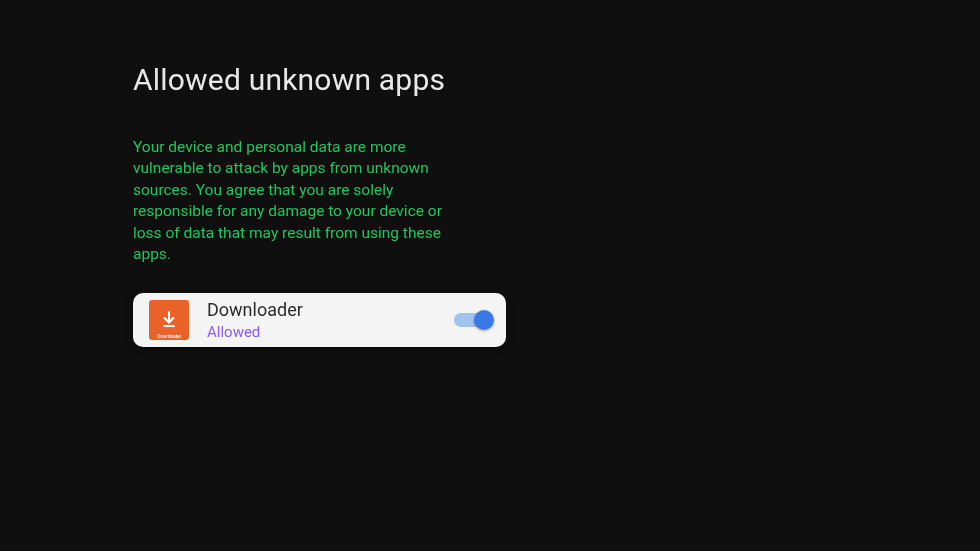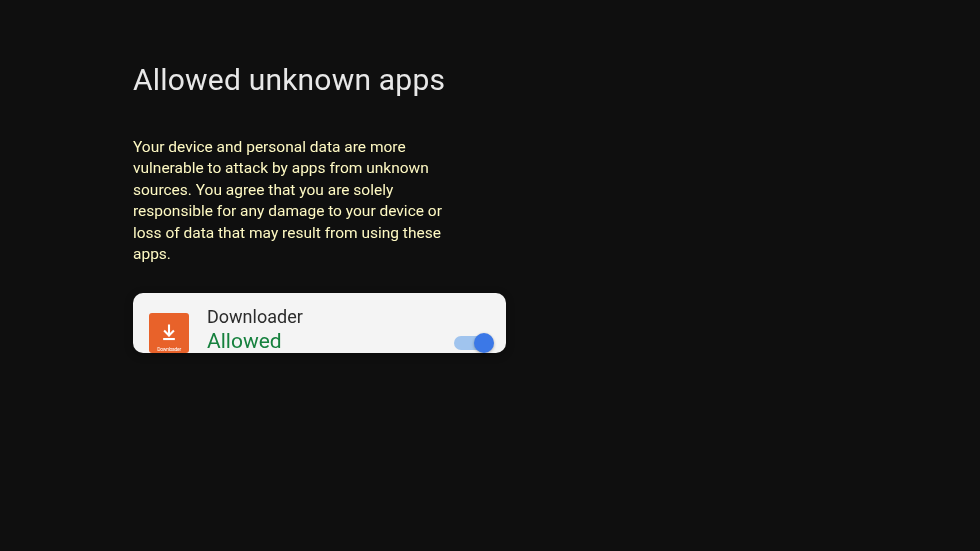"Your device and personal data" .description { color: #fef9c3 -> #22c55e }
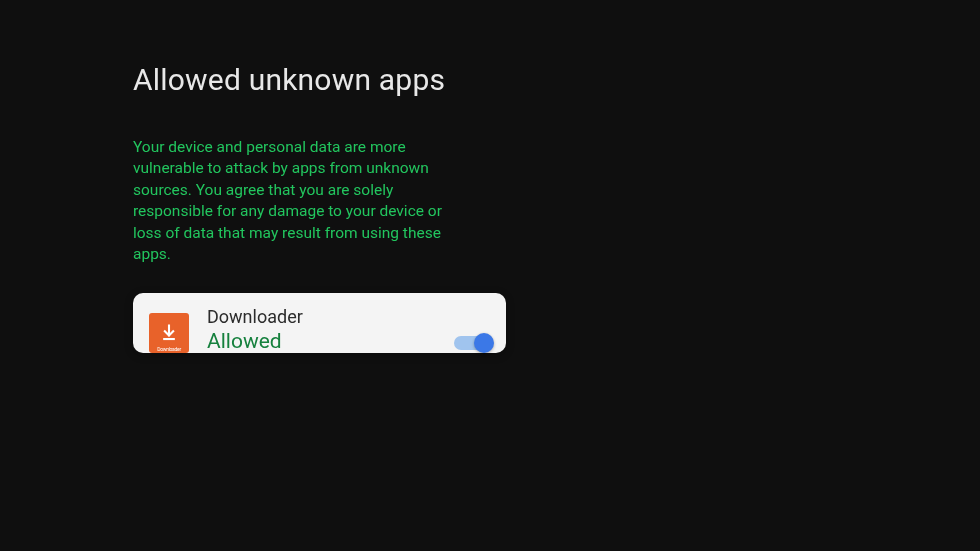"Downloader" .app-card { align-items: flex-end -> center; height: 60px -> 54px }
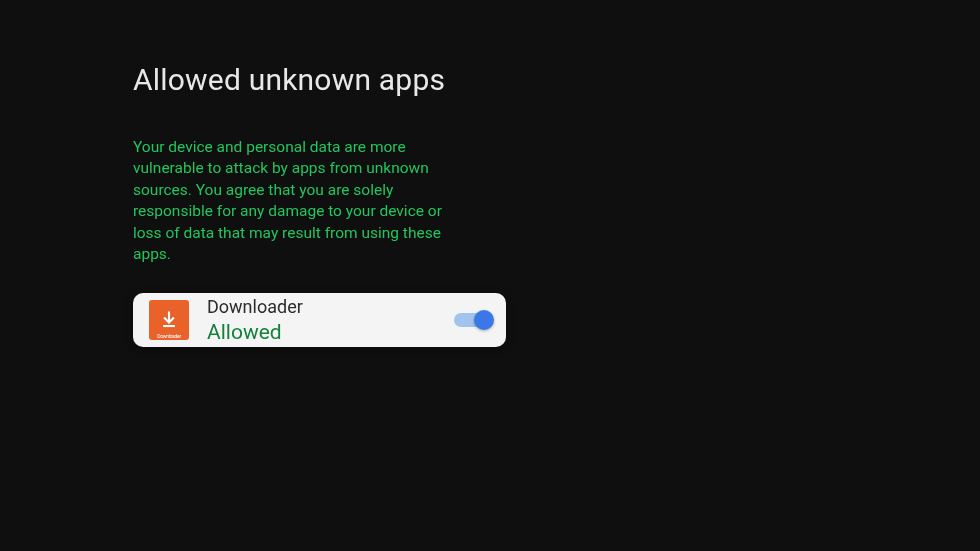"Allowed" .app-status { color: #15803d -> #8b5cf6; font-size: 21px -> 15px }
